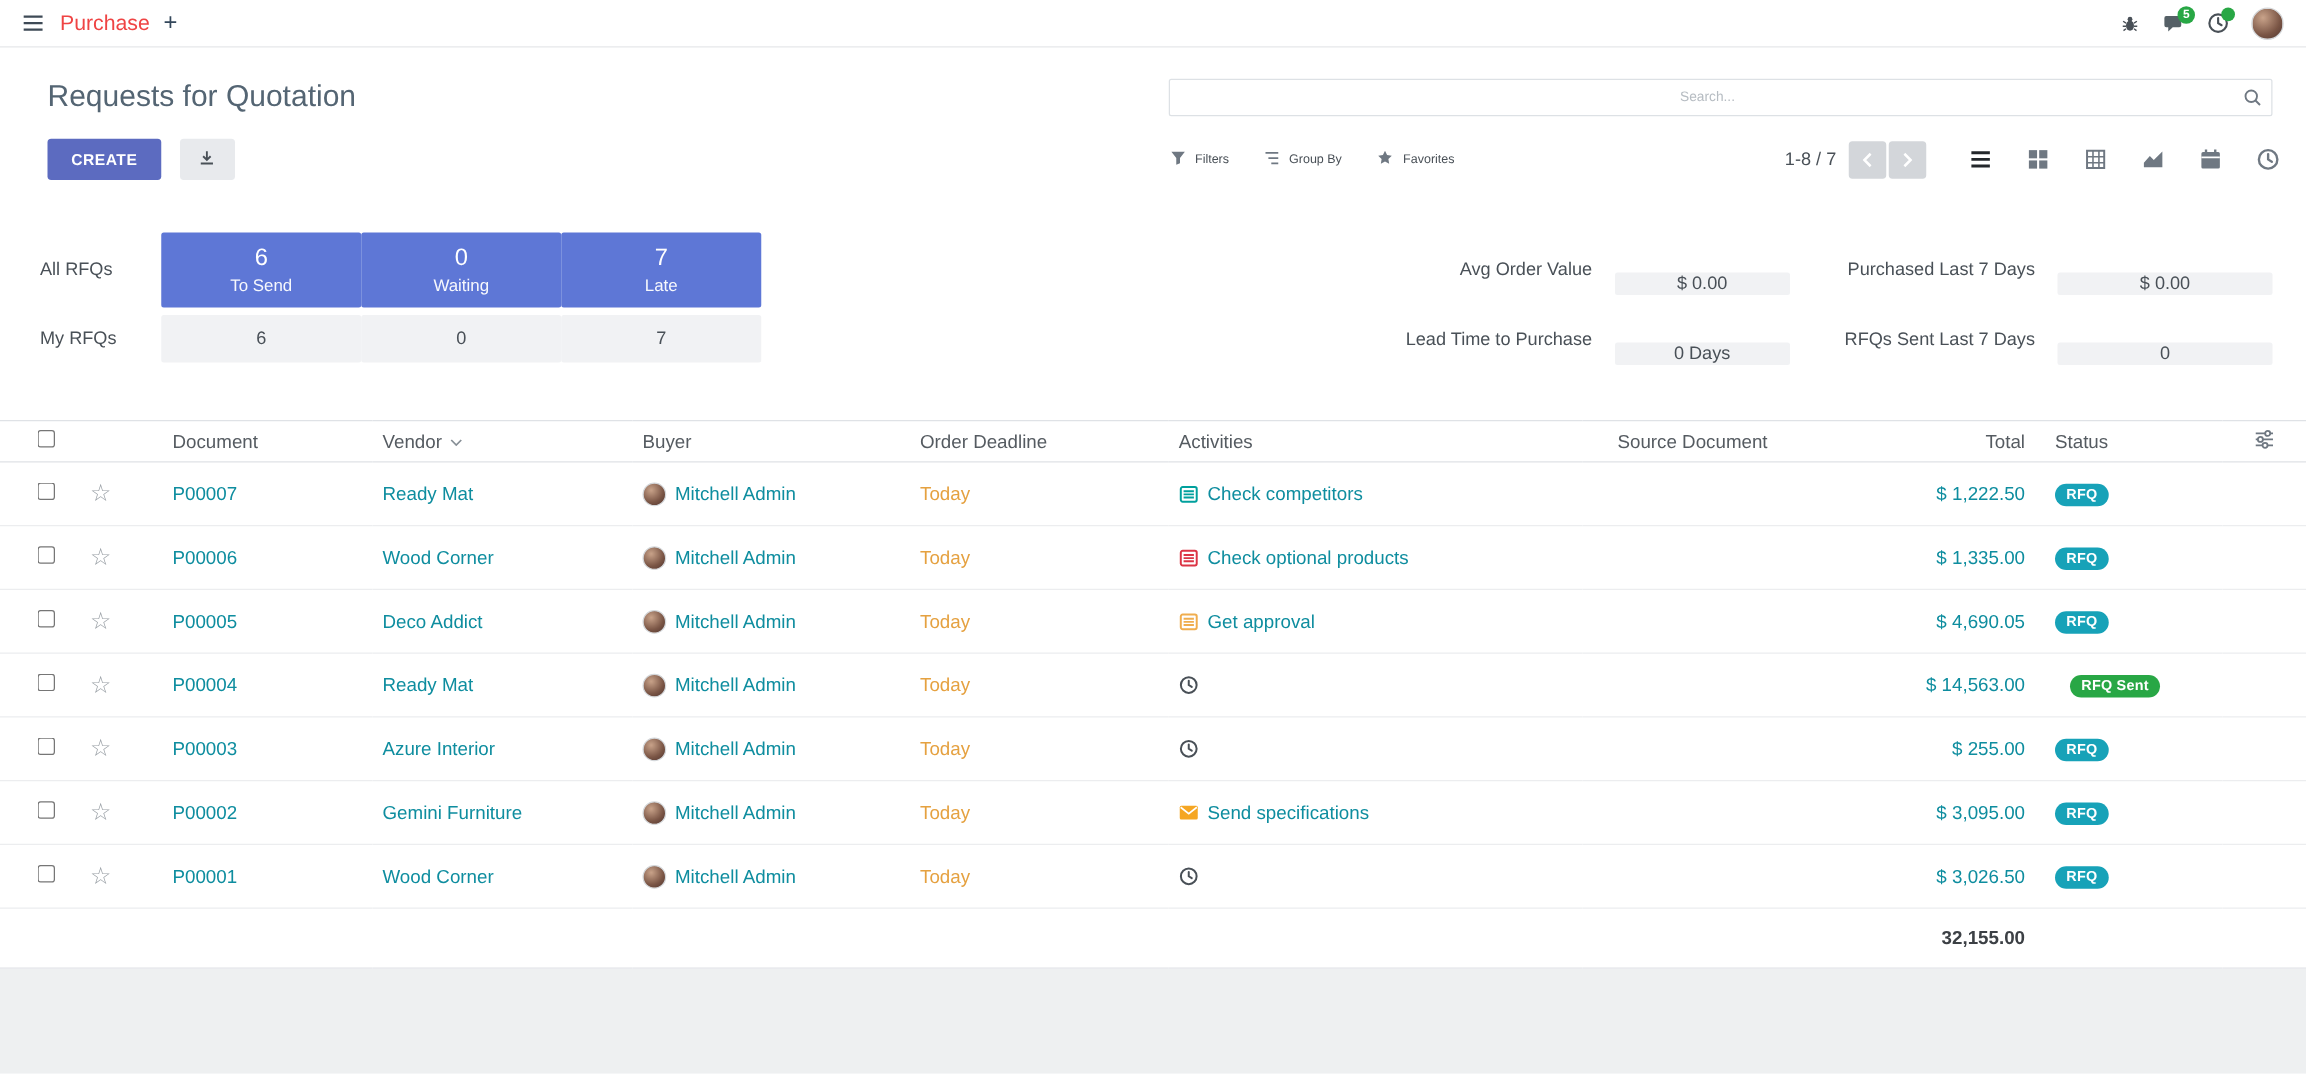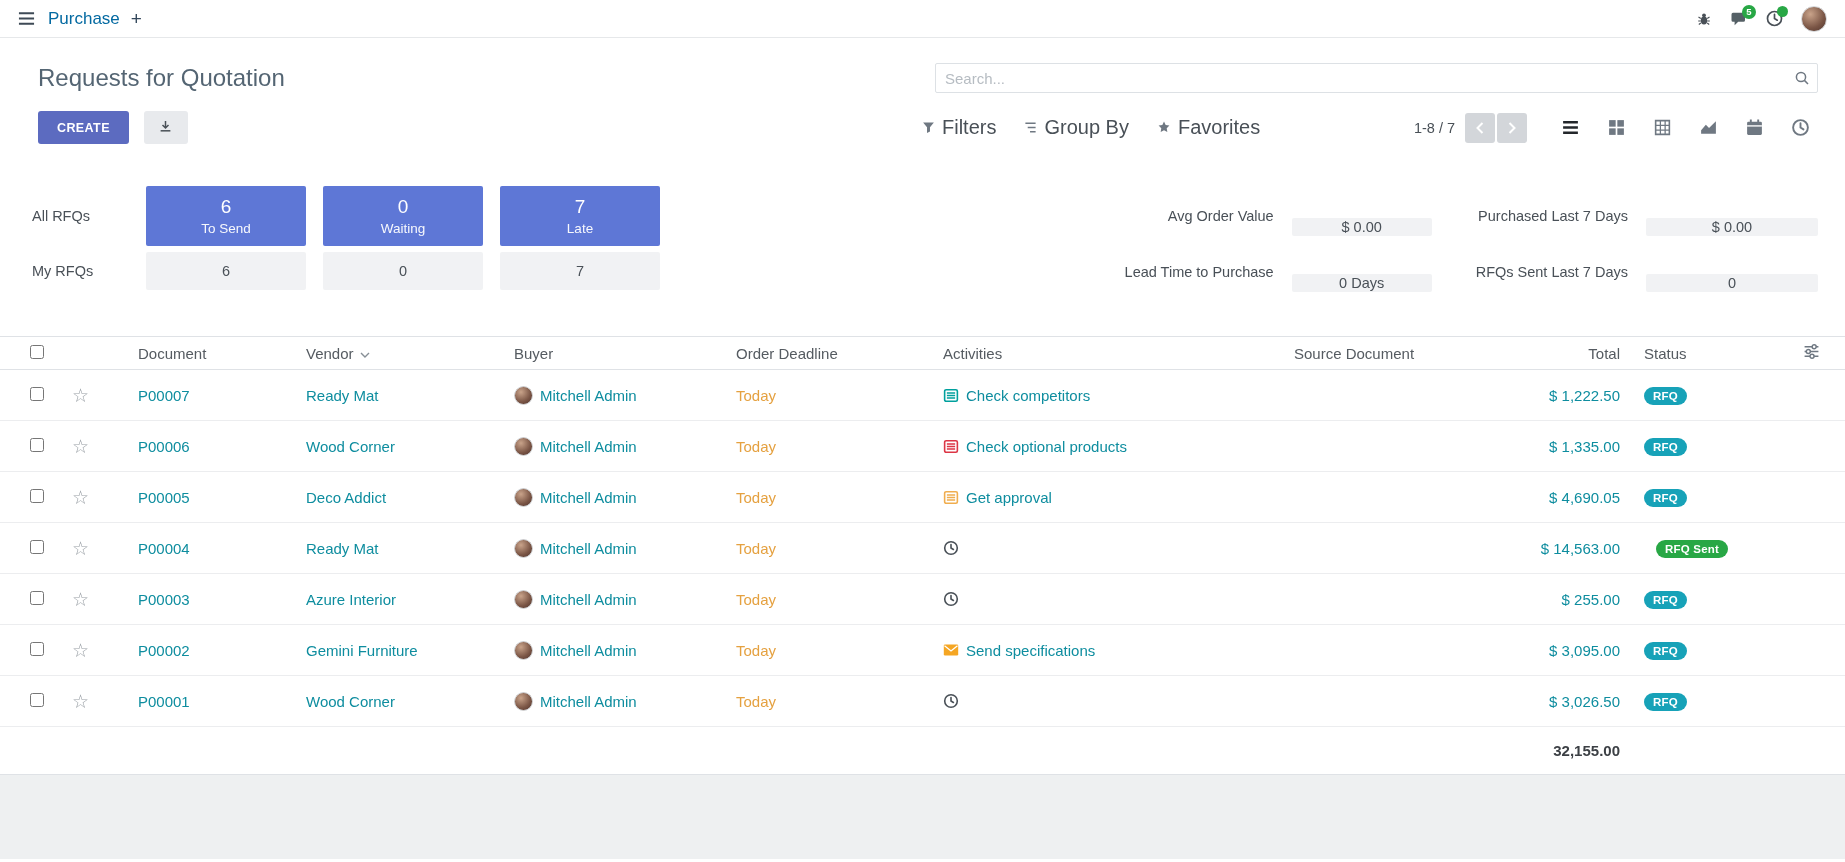"Purchase" .app-name { color: #0369a1 -> #ef4444 }
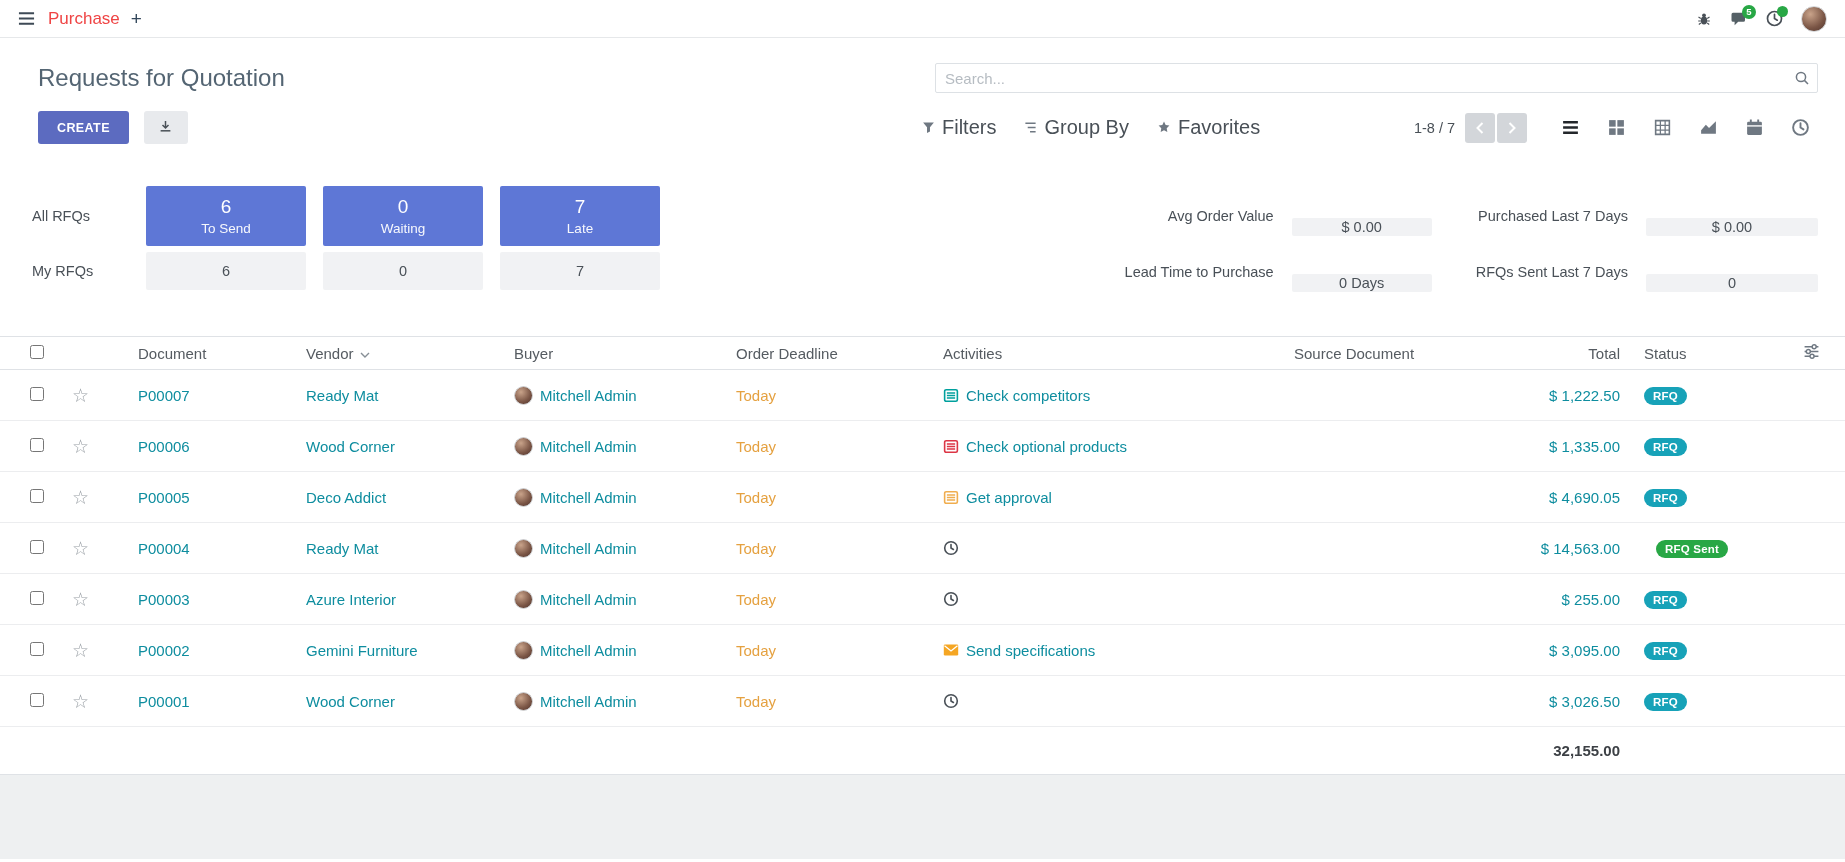"Search..." .search-box input { font-size: 15px -> 11px; text-align: none -> center }
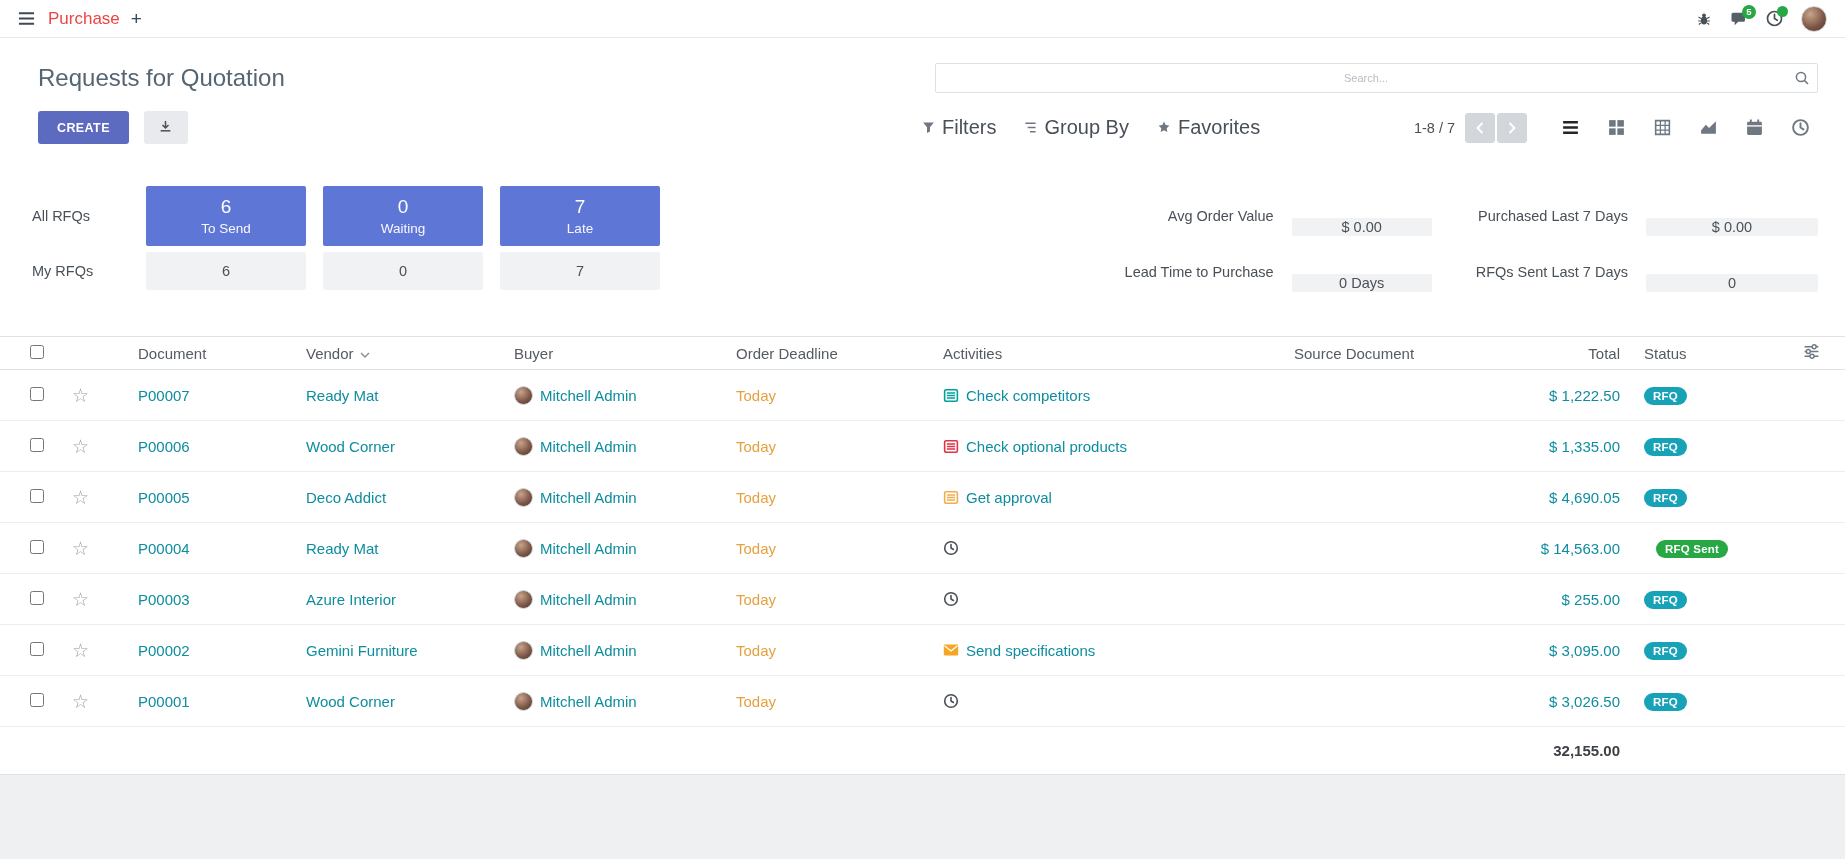"CREATE" .cp-row2 { padding: 18px 35px 0 38px -> 18px 21px 0 38px }
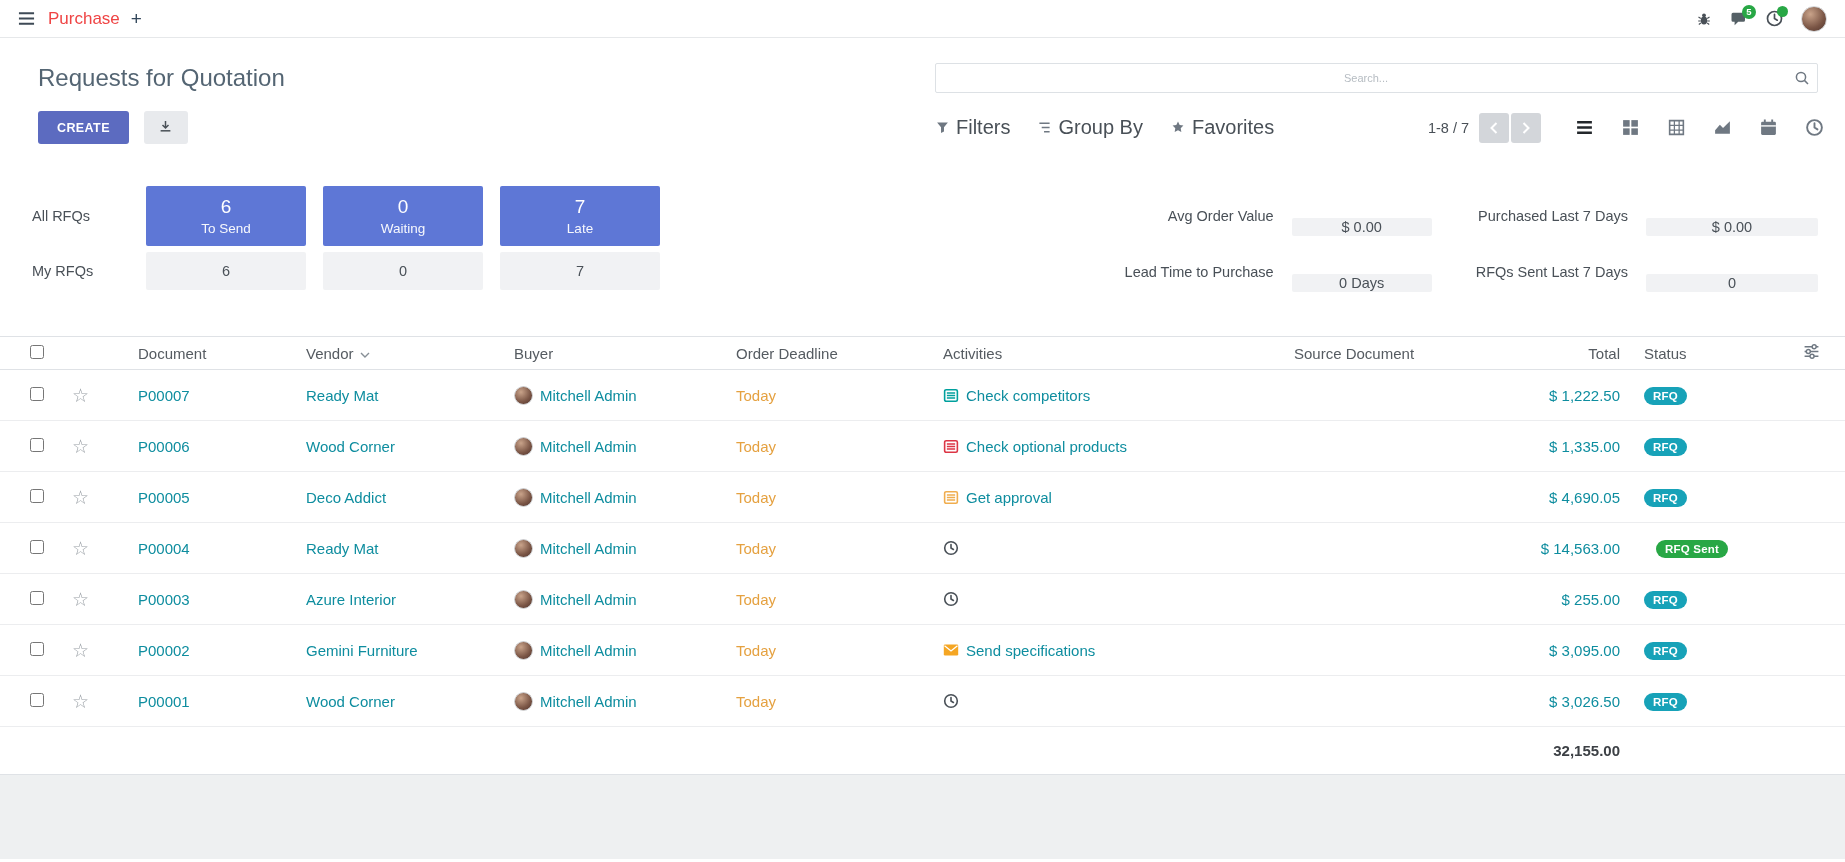"Filters" .filter-item { font-size: 20px -> 10px }
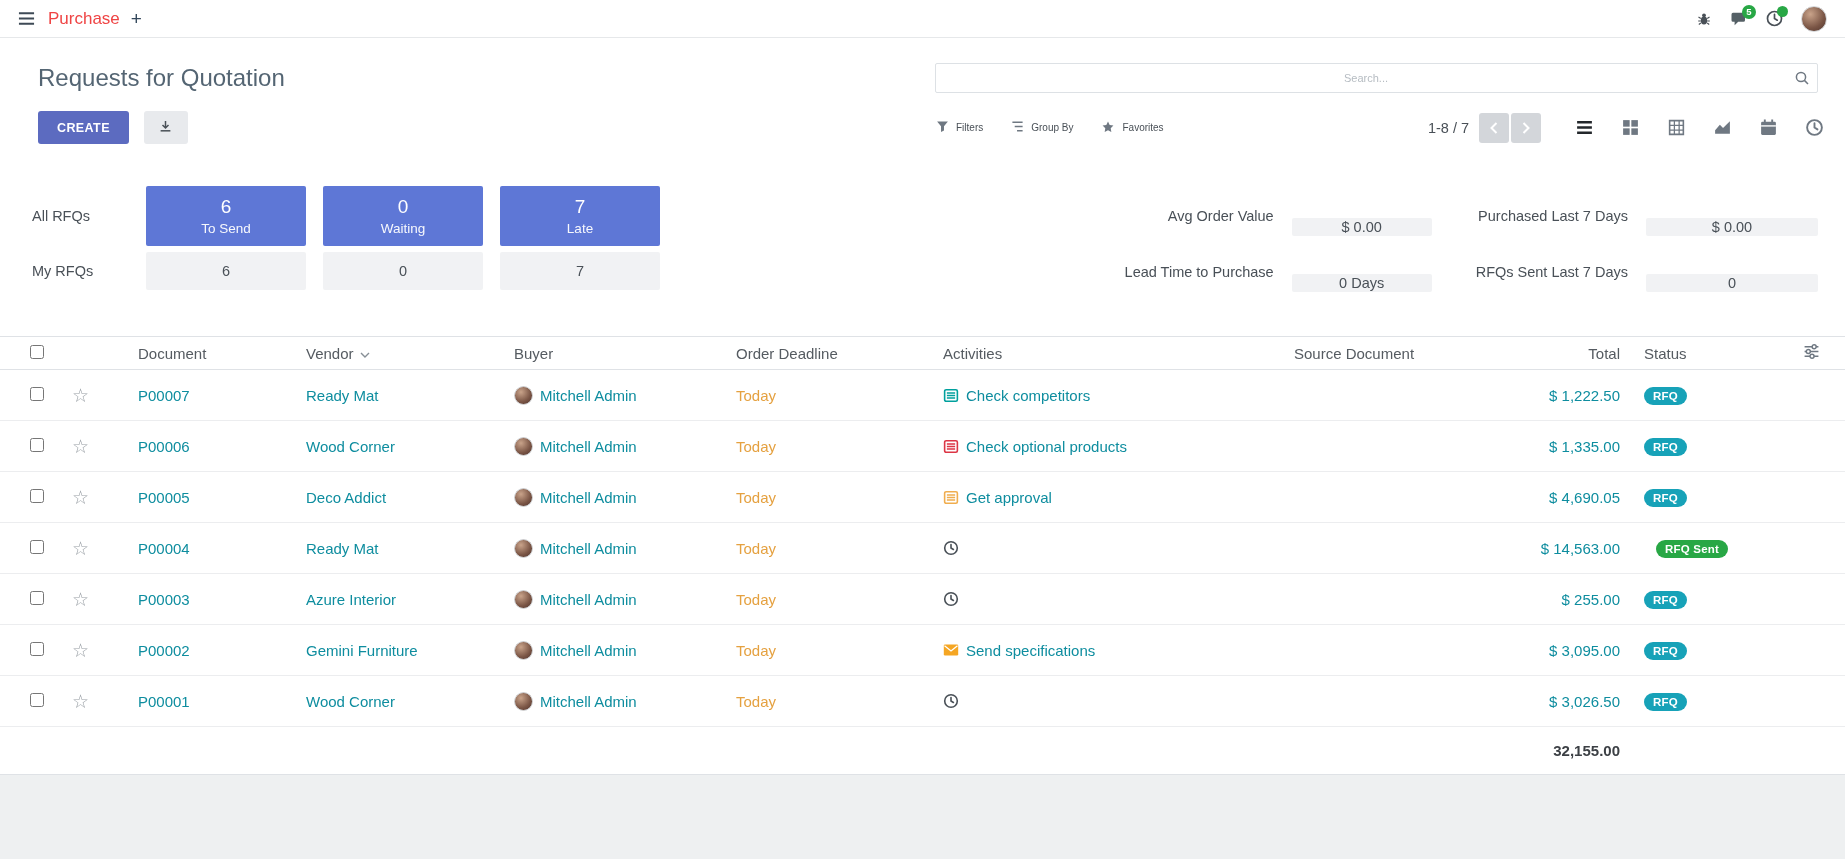"All RFQs" .dash-left { gap: 6px 17px -> 6px 0 }
